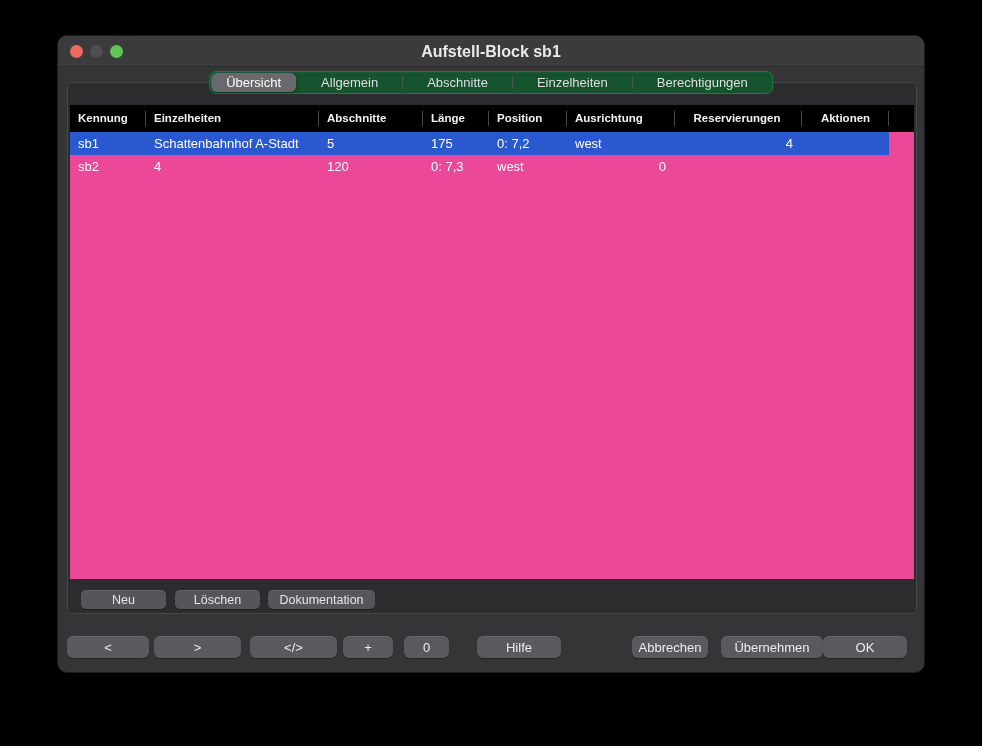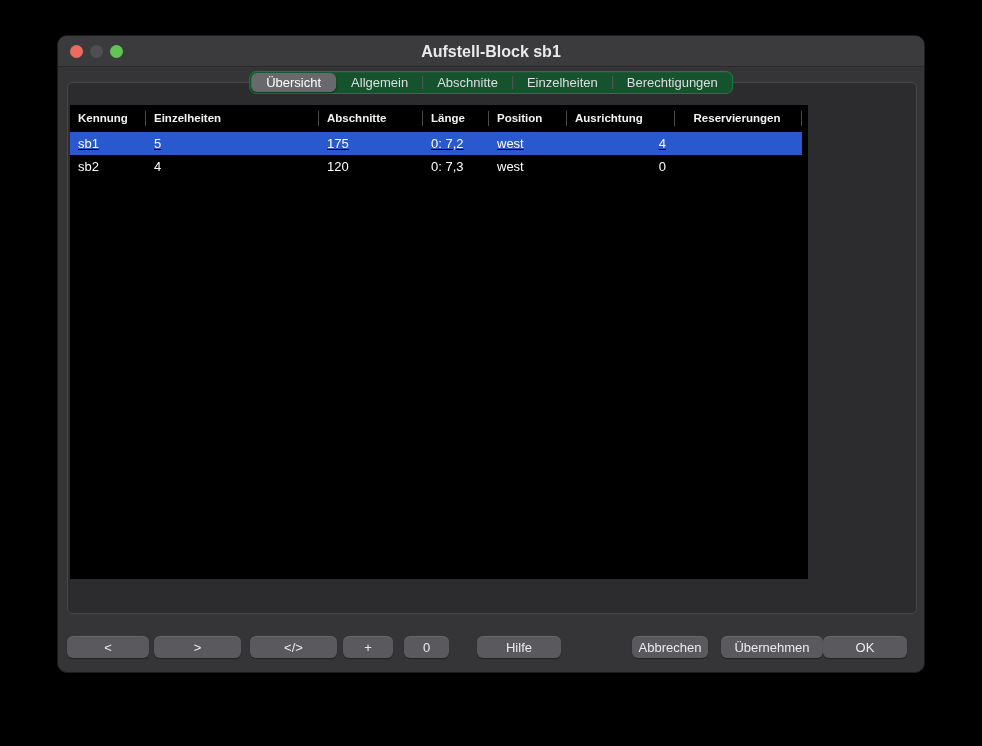"Allgemein" .tab { padding: 0 14px -> 0 24px }
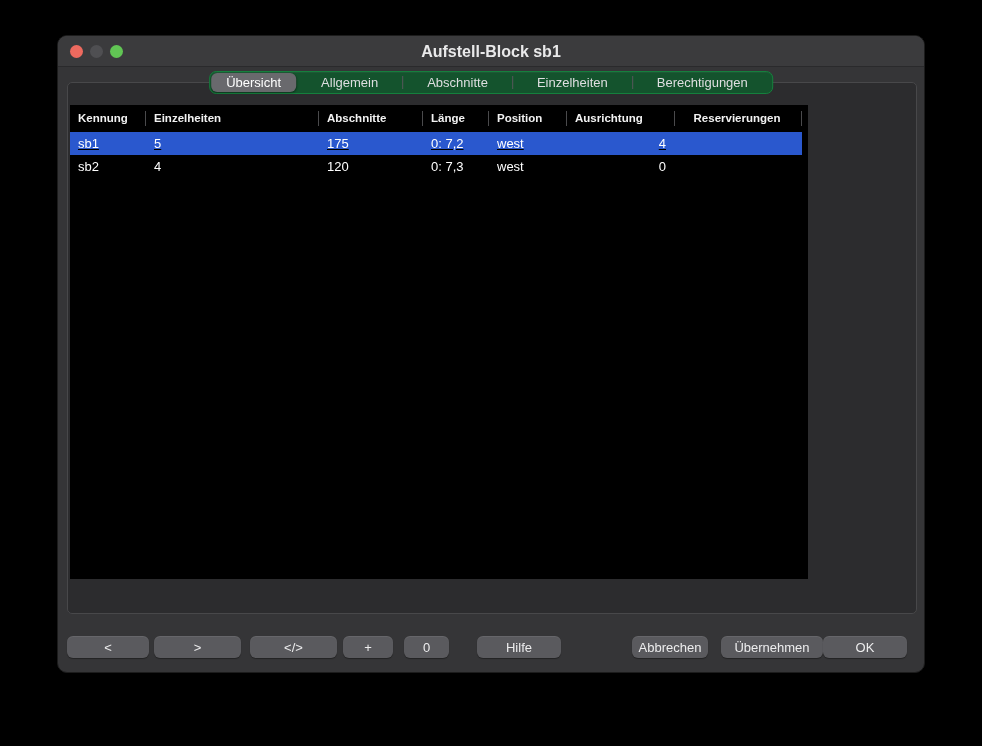"Kennung" .tableWrap { background: #000000 -> #ec4899; text-decoration: underline -> none; width: 738px -> 844px }
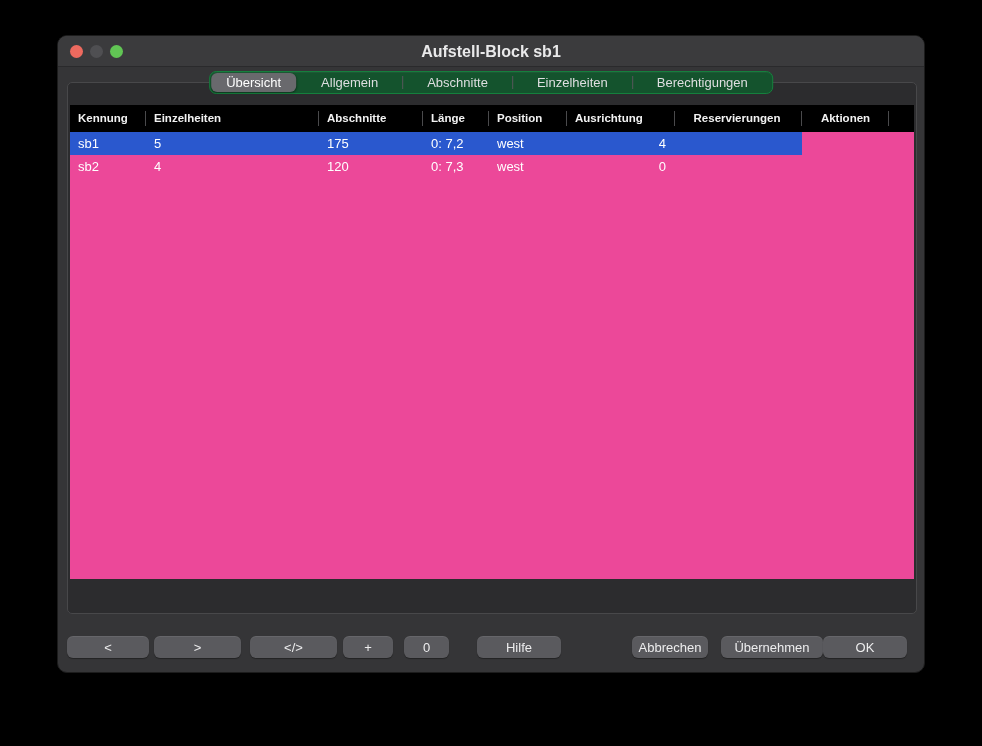"Schattenbahnhof A-Stadt" div.td { html: none -> <div>Schattenbahnhof A-Stadt</div> }
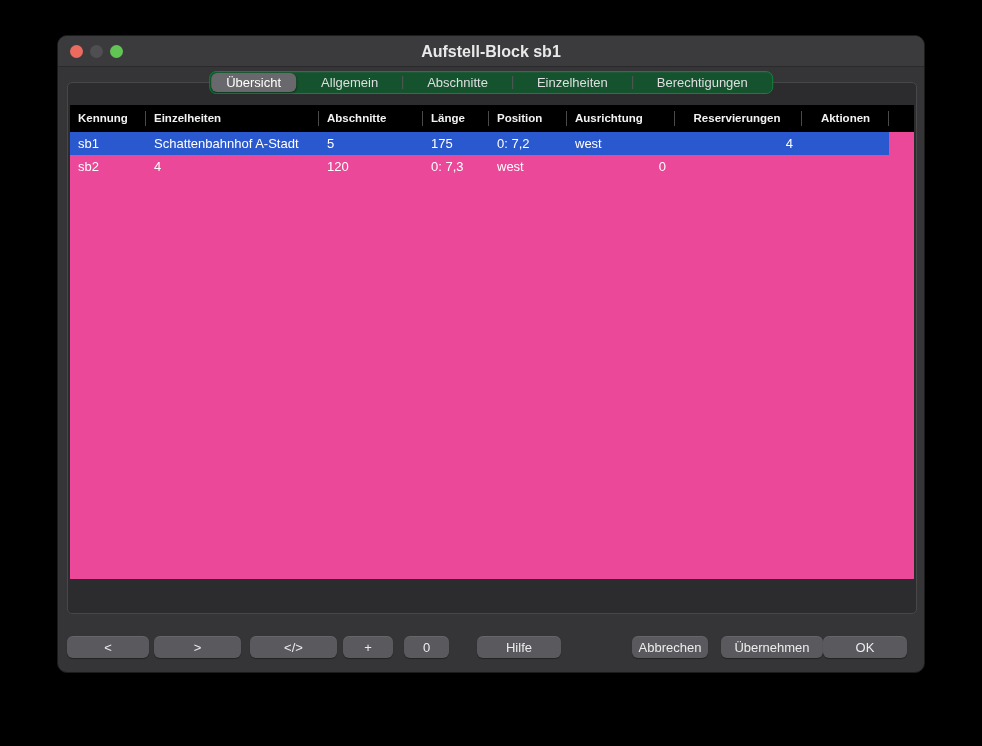"Neu" div.listActions { html: none -> <div> <button>Neu</button> <button>Löschen</button> <button>Dokumentation</button> </div> }
